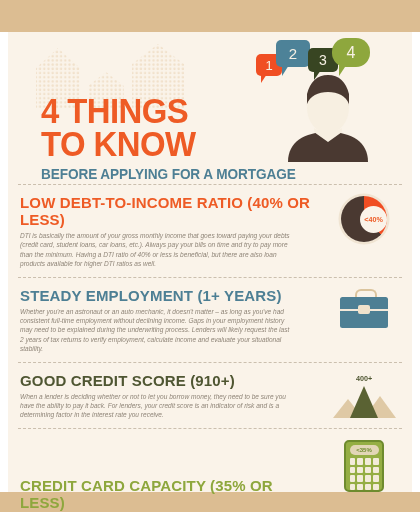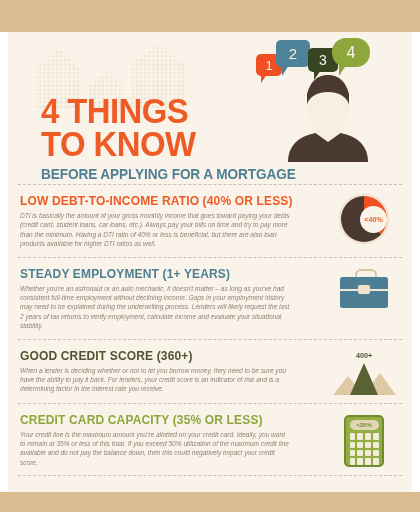"LOW DEBT-TO-INCOME RATIO (40% OR" .sec-head { font-size: 12px -> 15px }
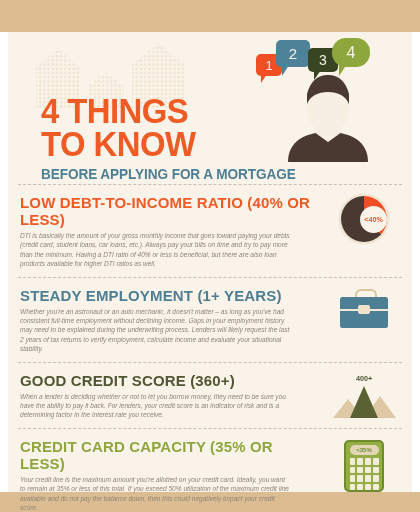"GOOD CREDIT SCORE (360+)" div.sec-head { text: 360+ -> 910+ }
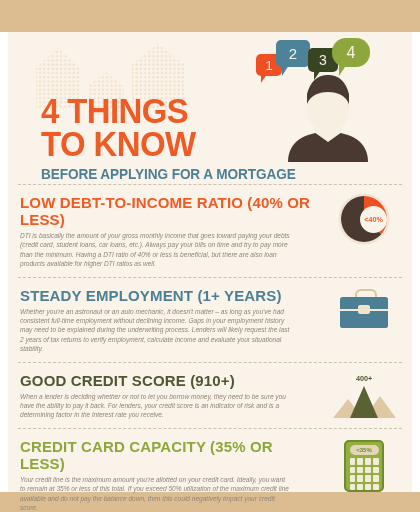"CREDIT CARD CAPACITY (35% OR" .c-green { margin-top: none -> 39px }
